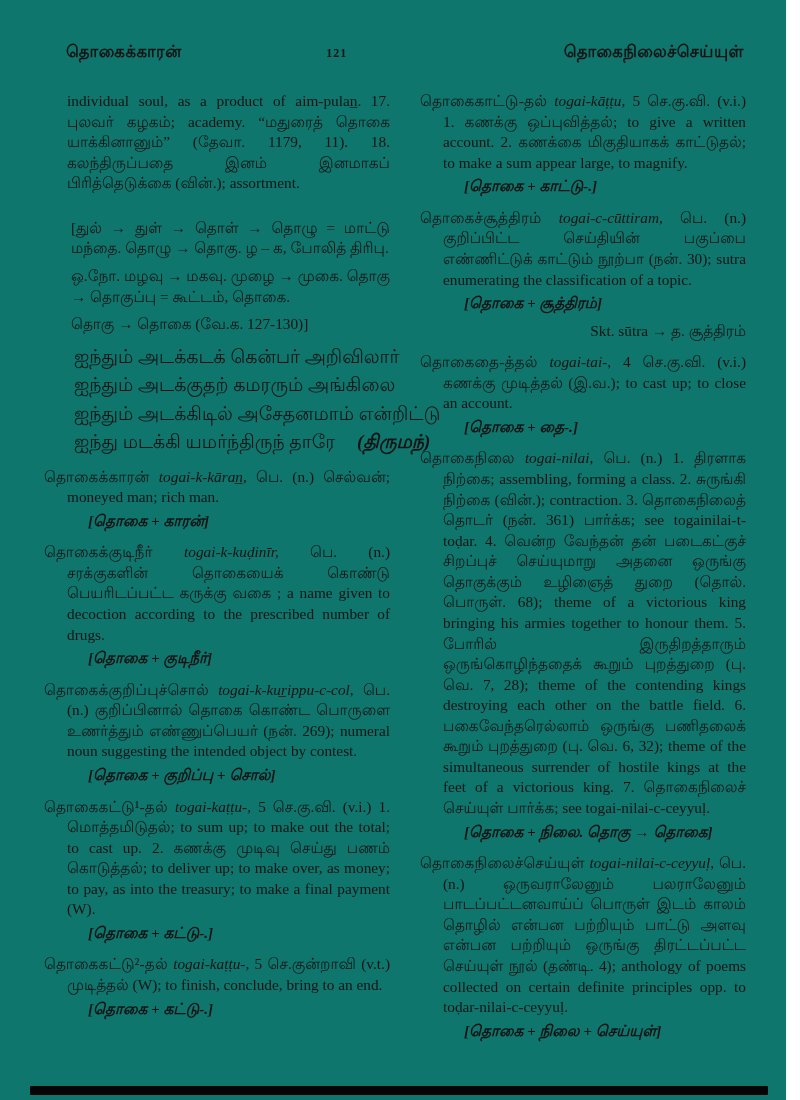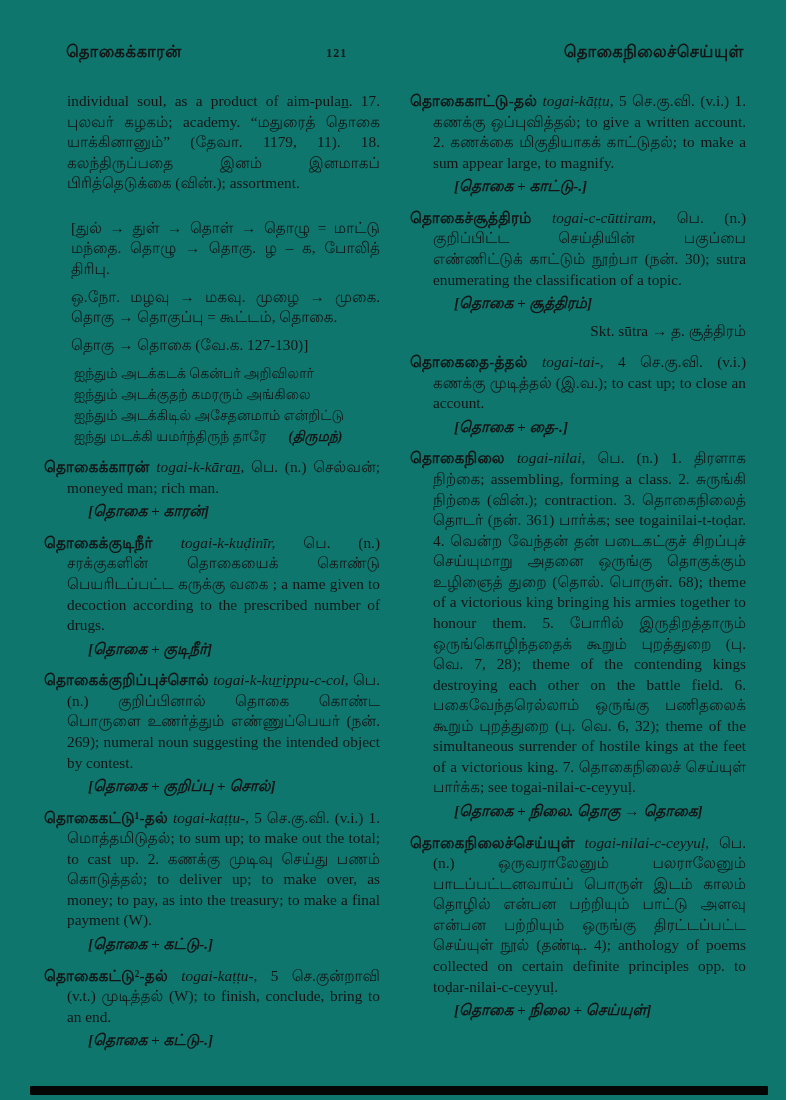"தொகைகாட்டு-தல்" .hw { font-weight: bold -> normal }
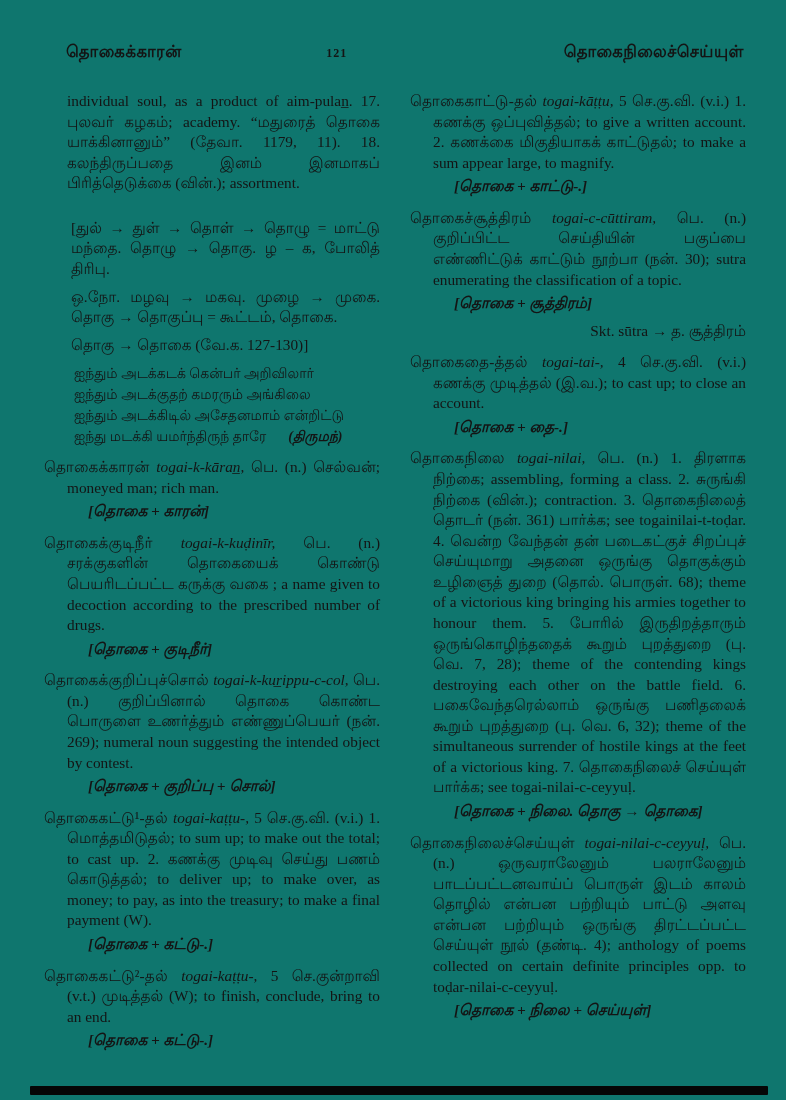"ஐந்தும் அடக்கடக் கென்பர் அறிவிலார்" .verse { font-size: 14px -> 19px }
